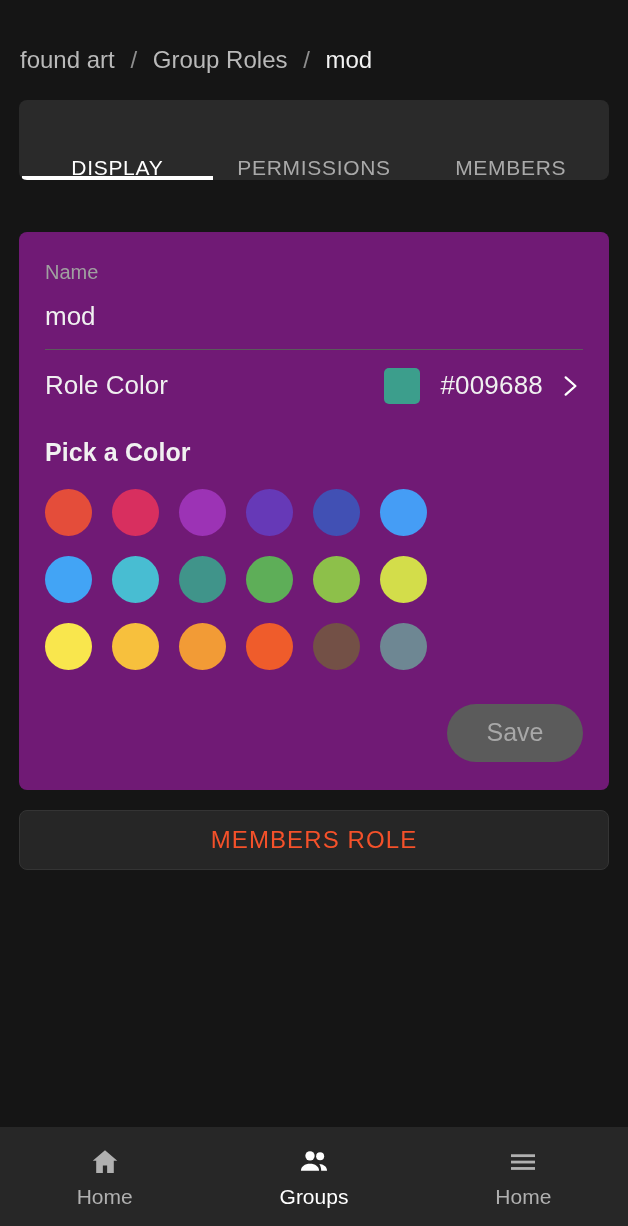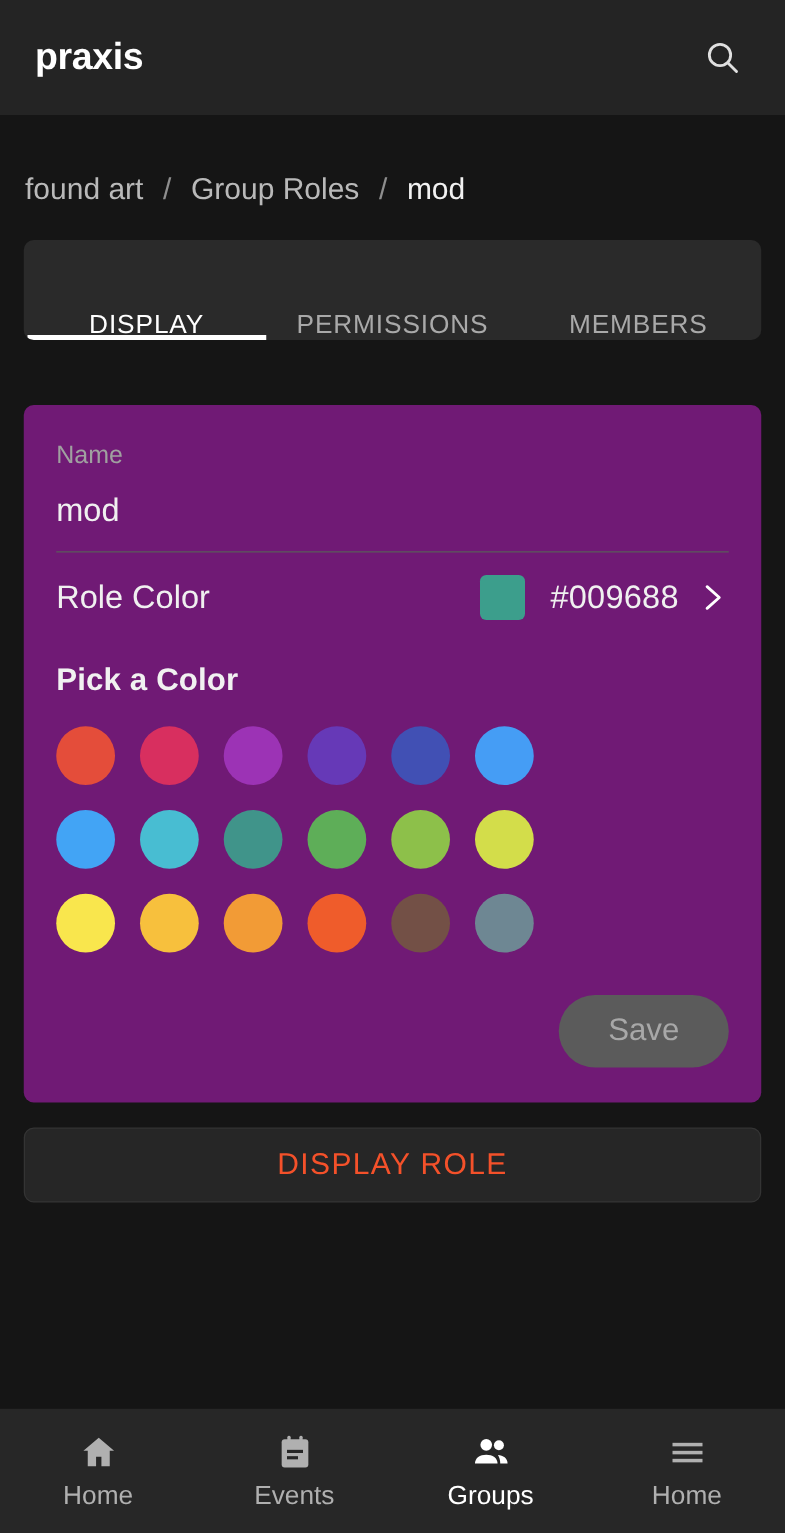"praxis" div.appbar { html: <div> <div>praxis</div> <div> <svg> <circle></circle> <line></line> </svg> </div> </div> -> none }
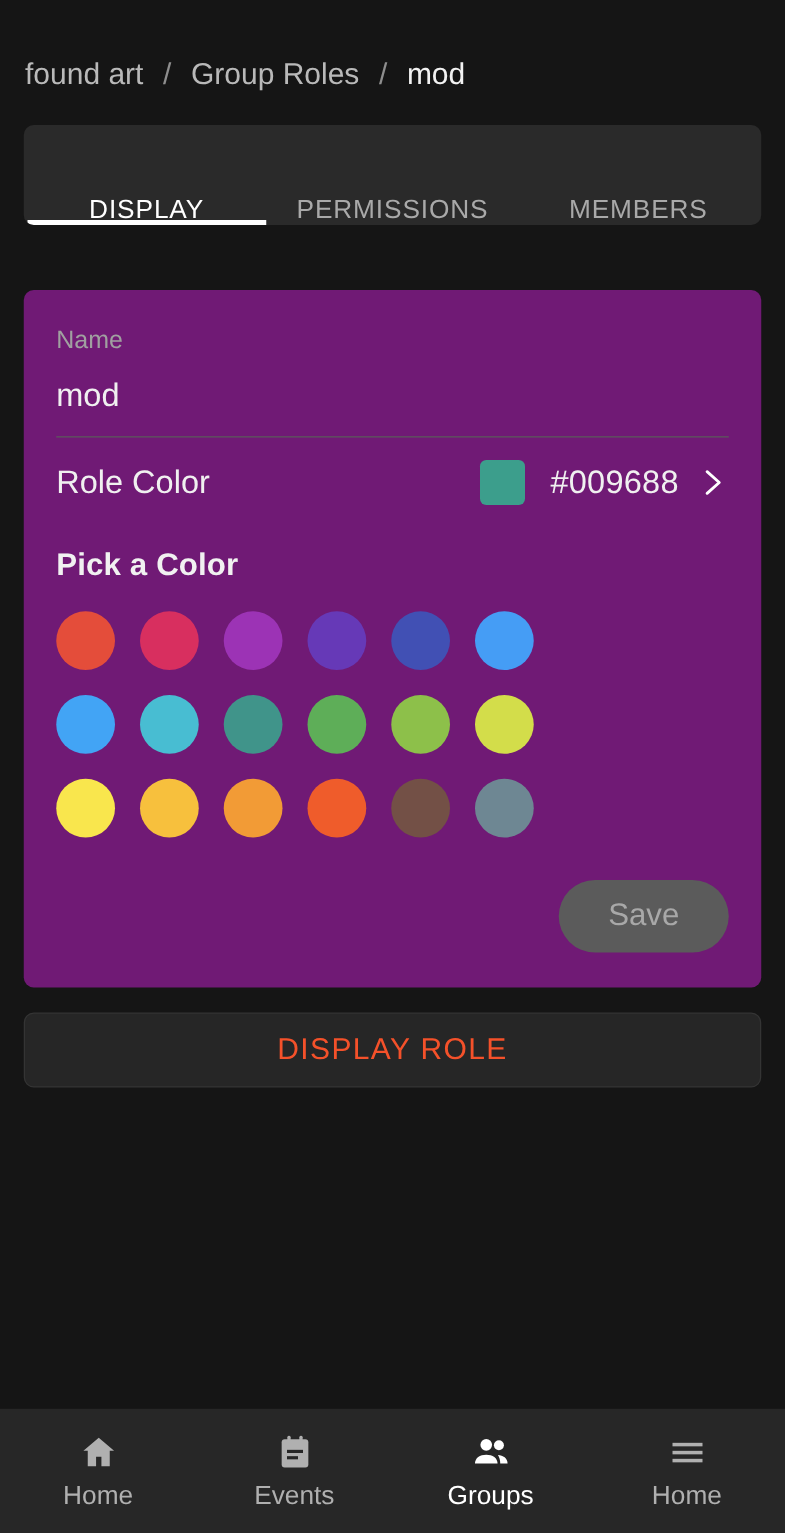"DISPLAY ROLE" button.delete-btn { text: DISPLAY -> MEMBERS }
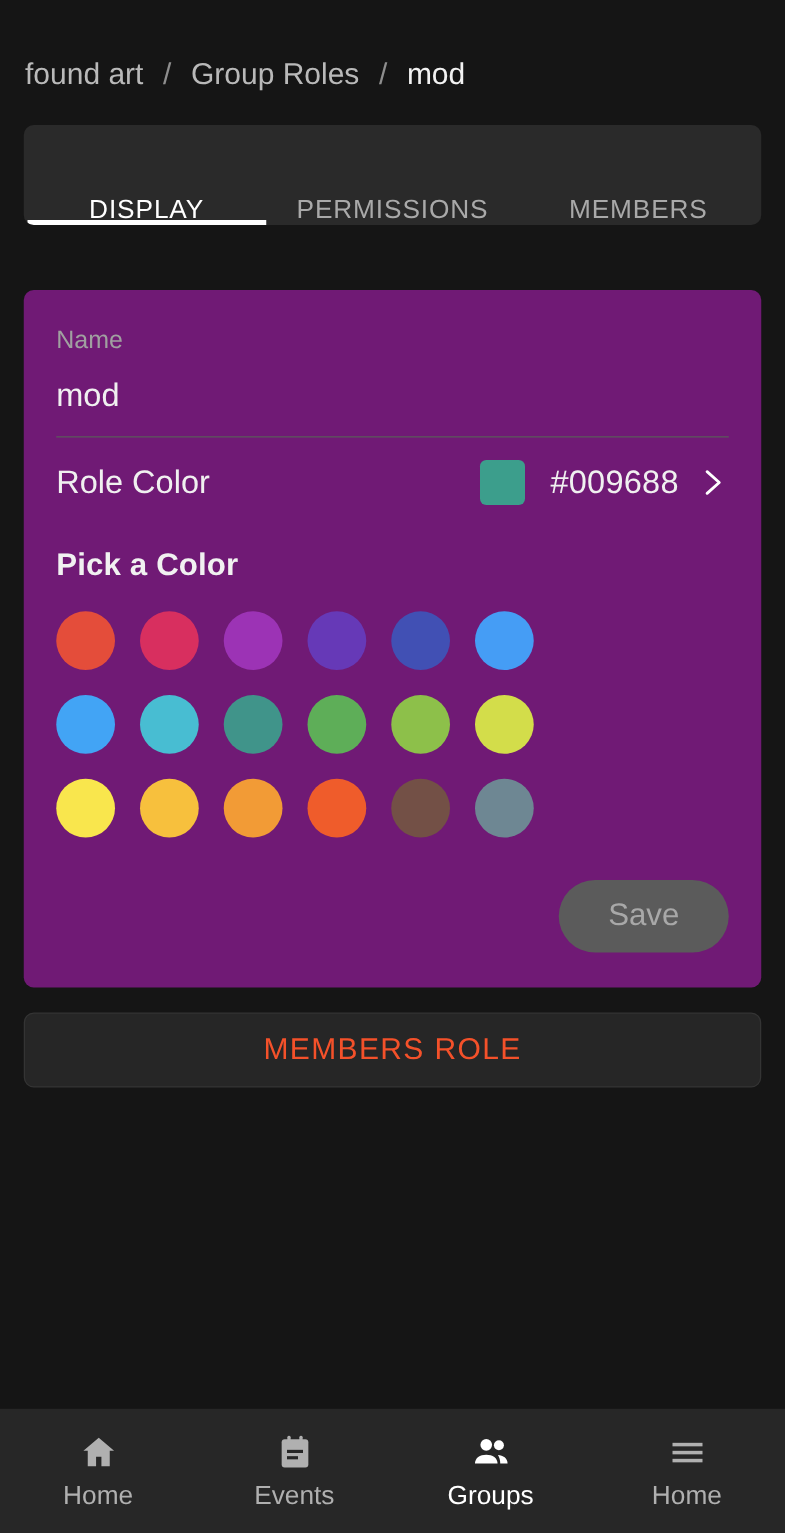"Events" div.nav-item { html: <div> <svg> <rect></rect> <rect></rect> <rect></rect> <rect></rect> <rect></rect> </svg> <span>Events</span> </div> -> none }
